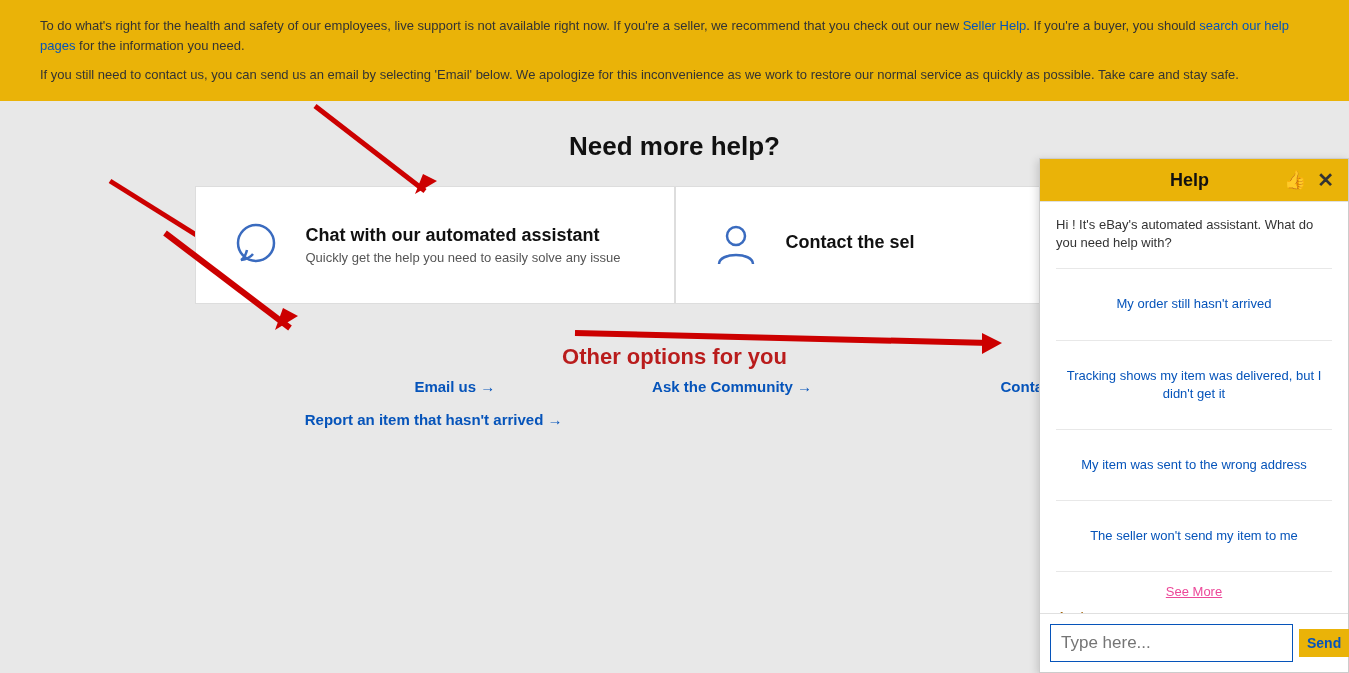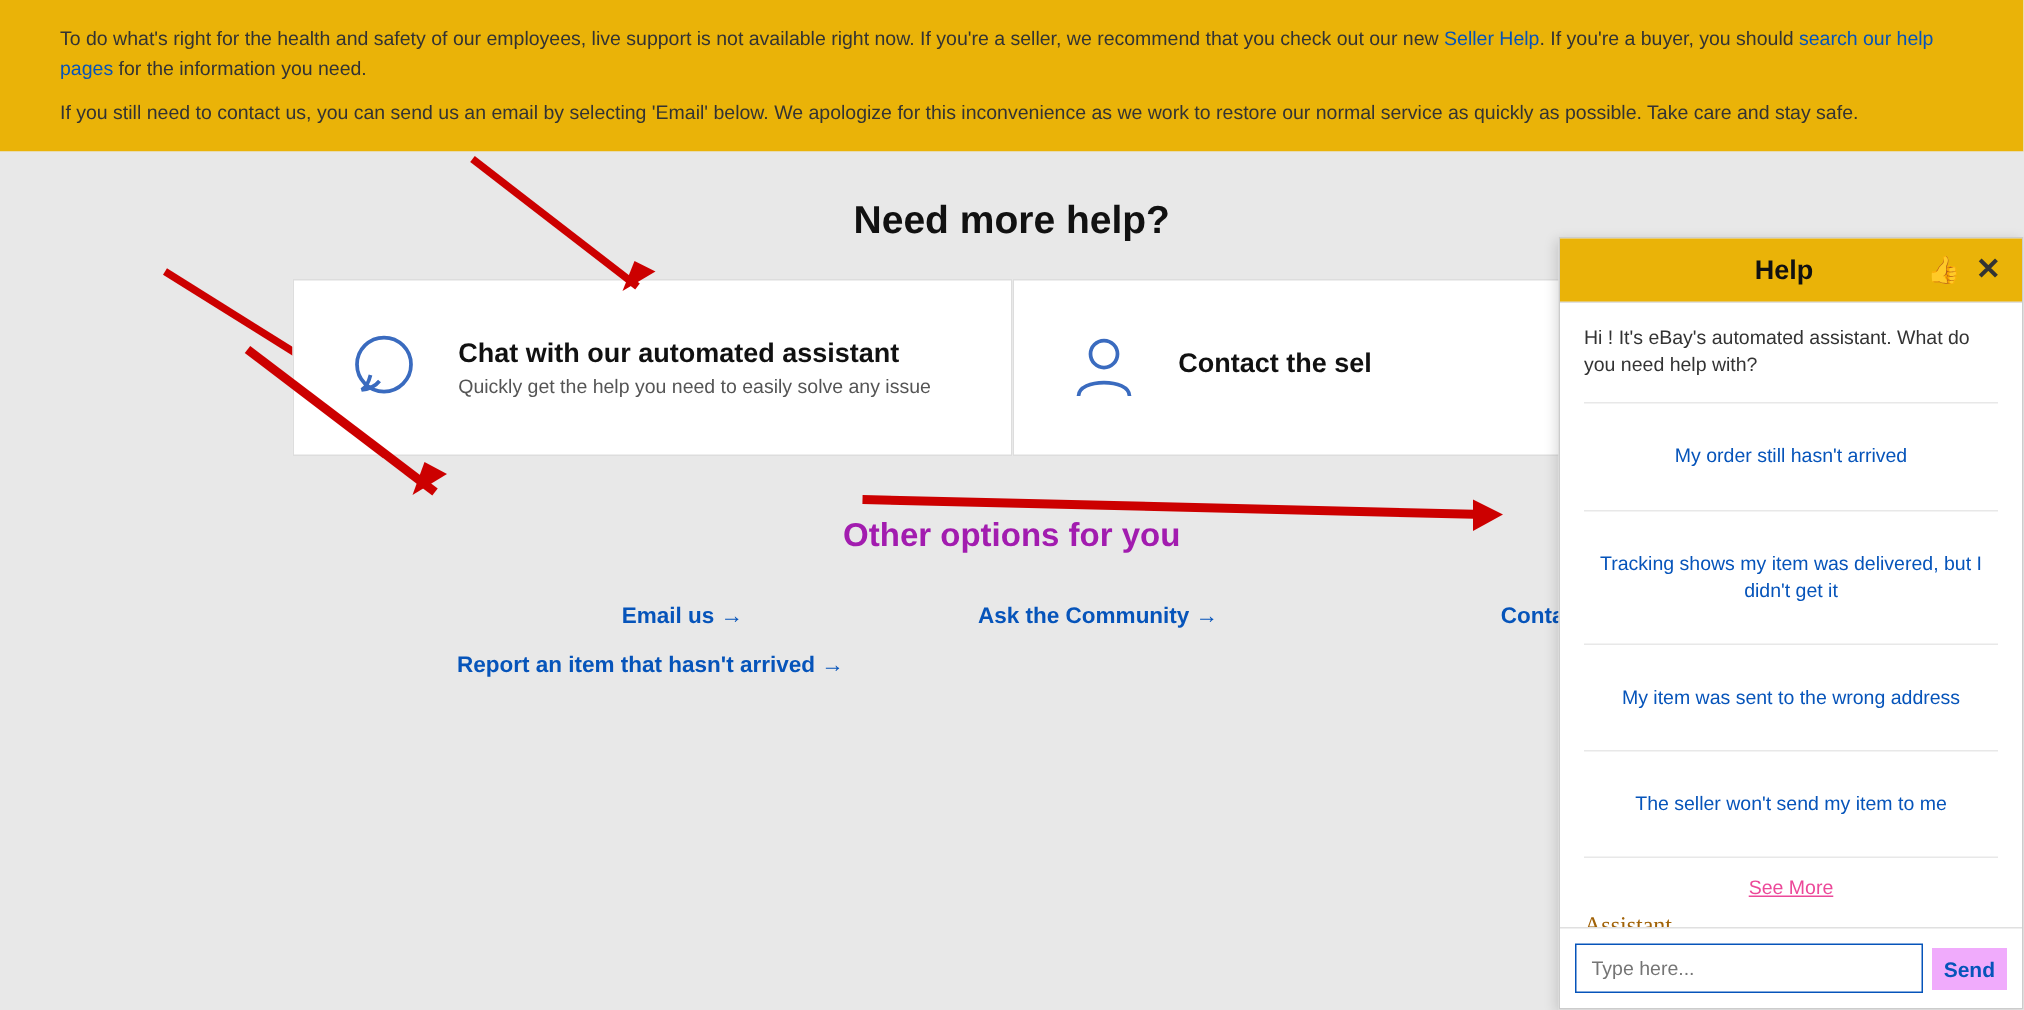"Other options for you" .other-options-title { color: #a21caf -> #b91c1c; margin-bottom: 24px -> none }
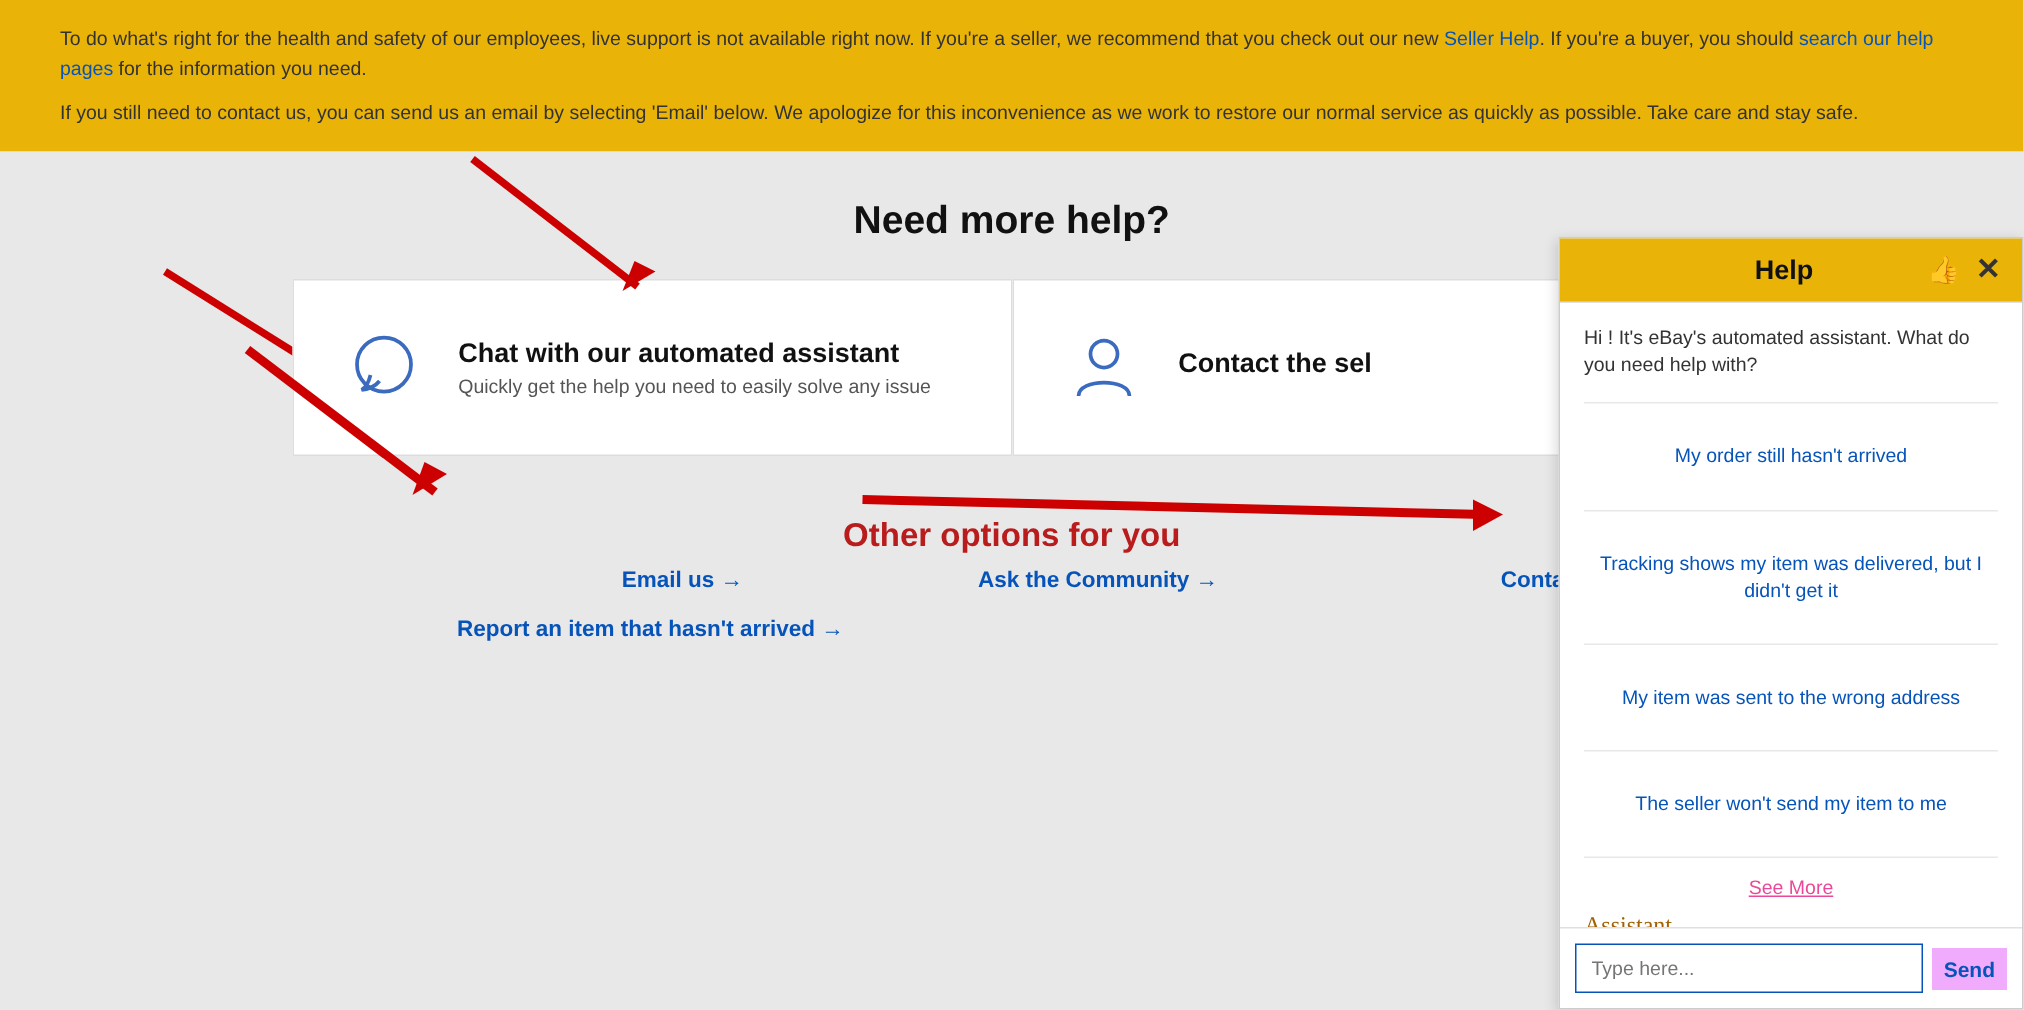"Type here..." .help-input { font-size: 13px -> 17px }
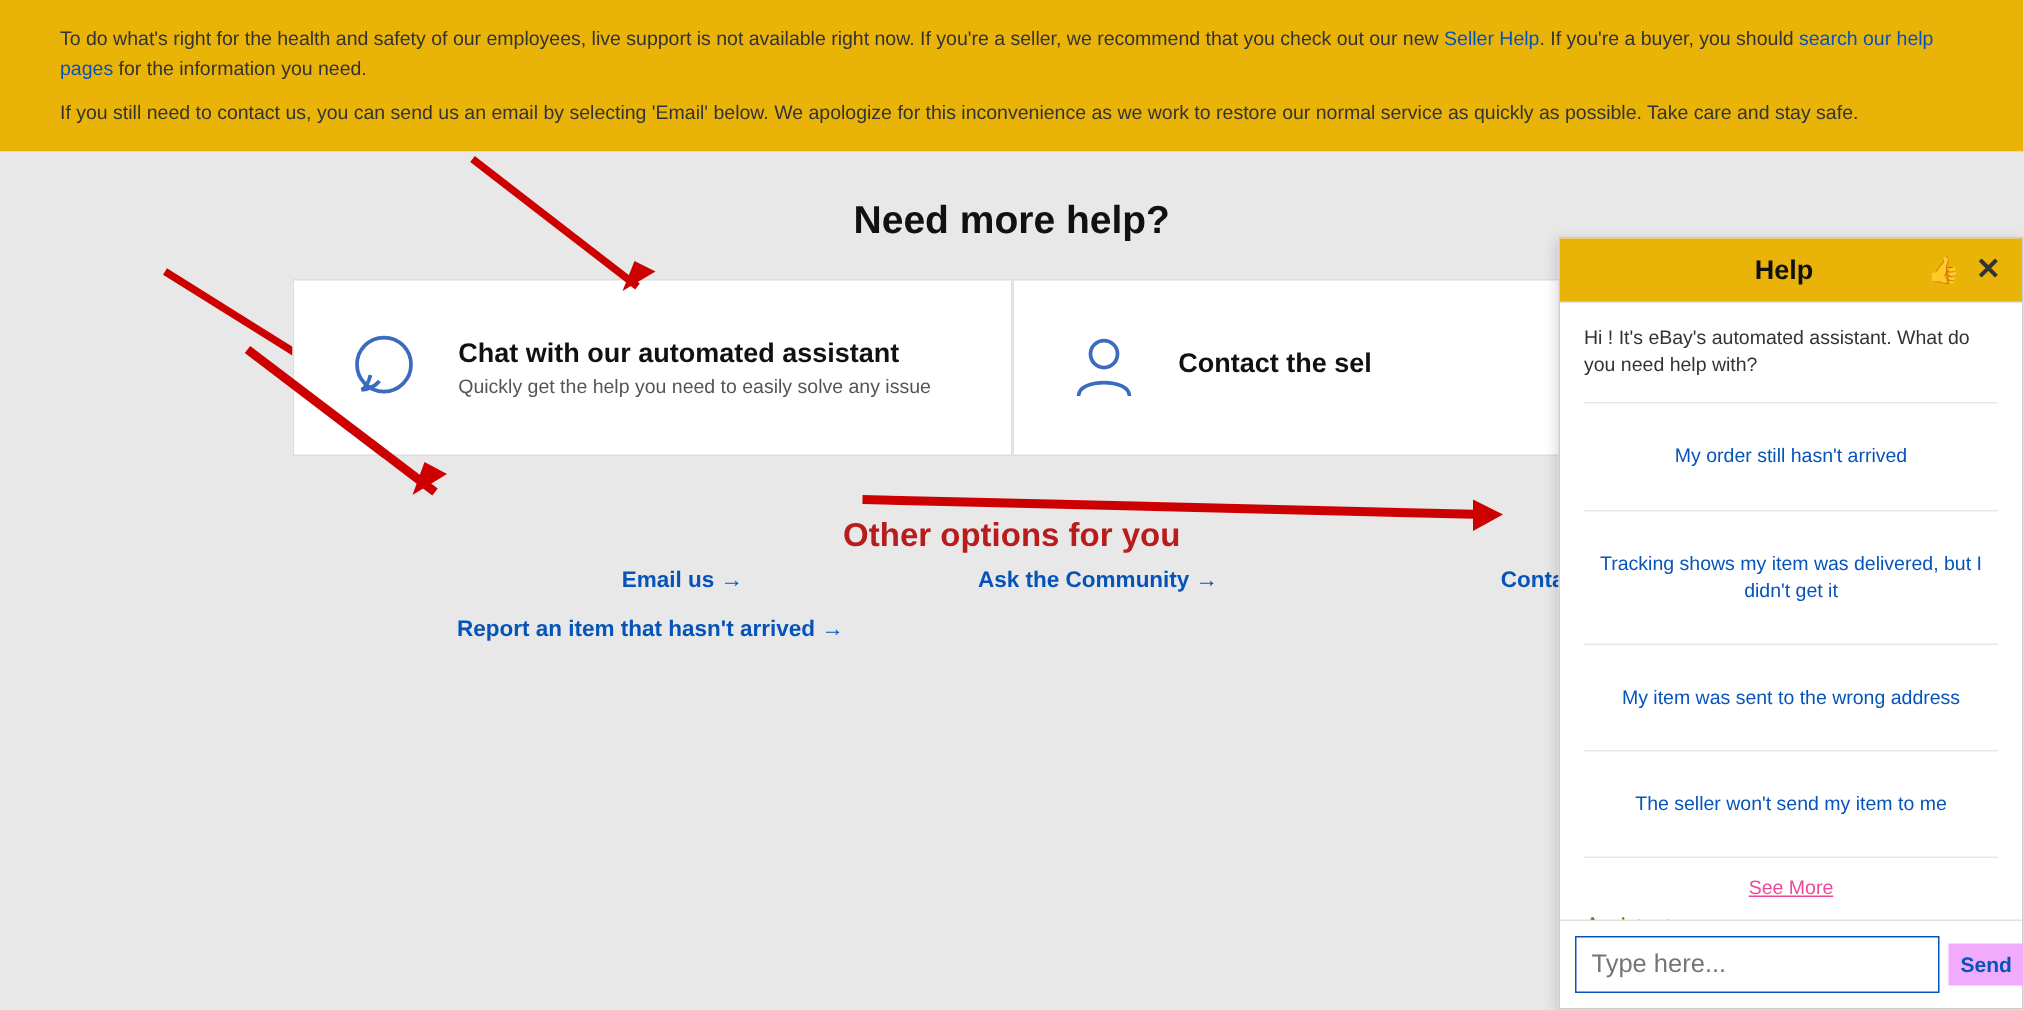"Send" .send-btn { background: #f0abfc -> #eab308 }
